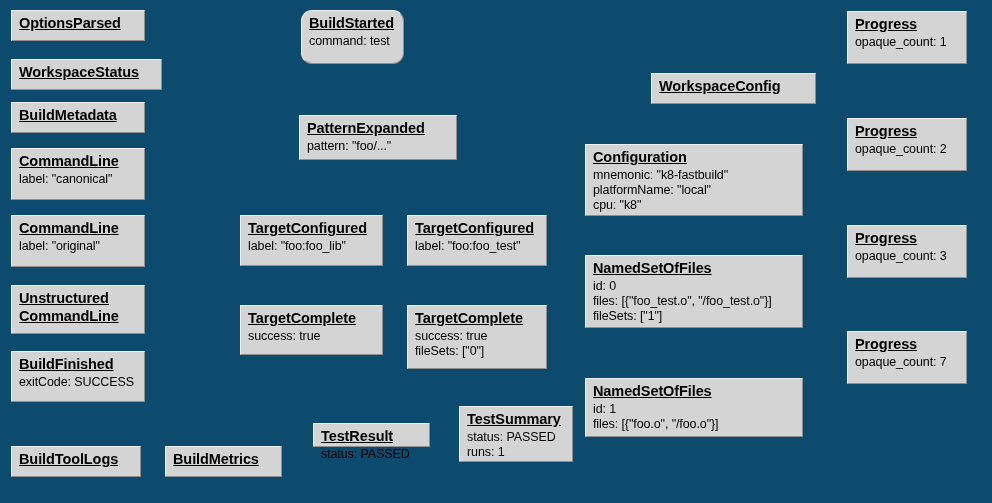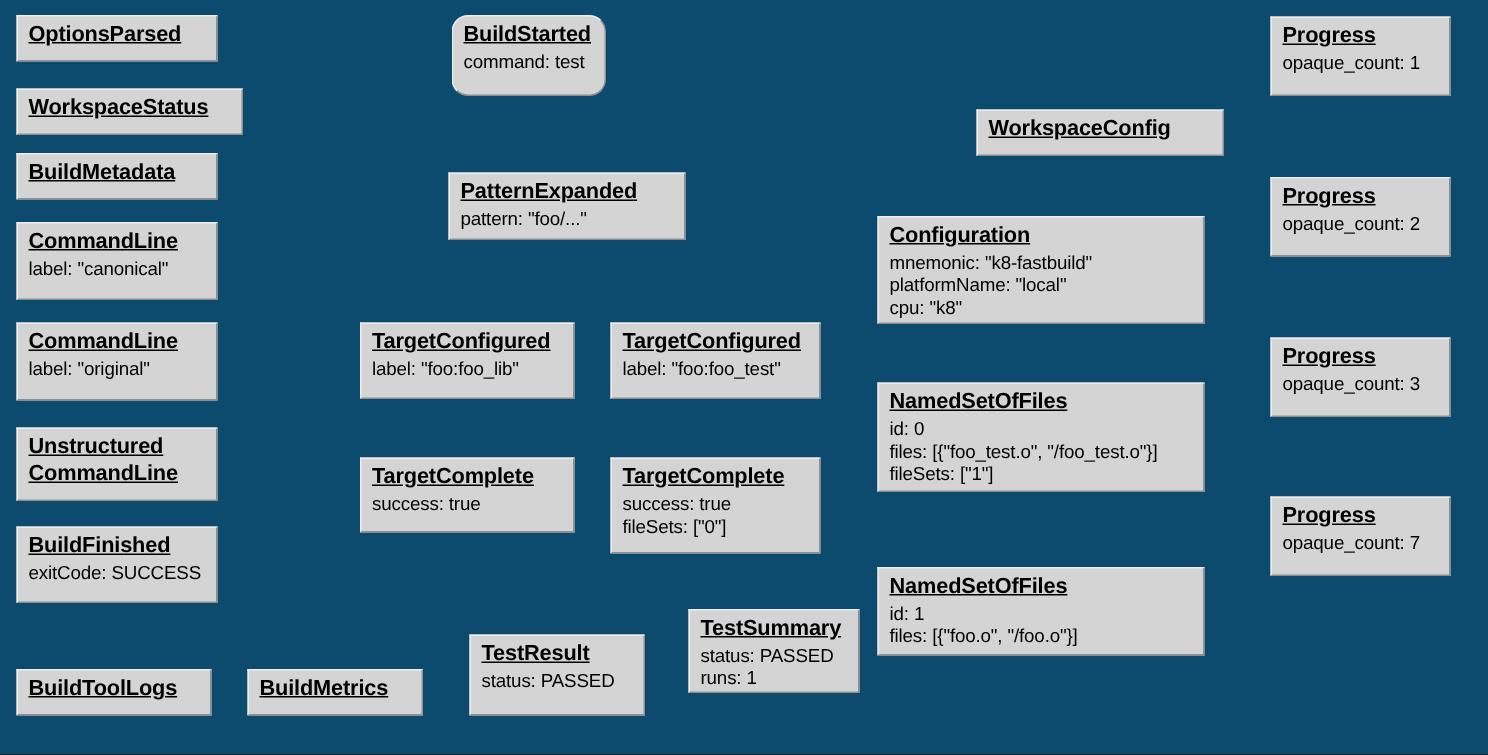"TestResult" div.node { height: 54px -> 24px }
